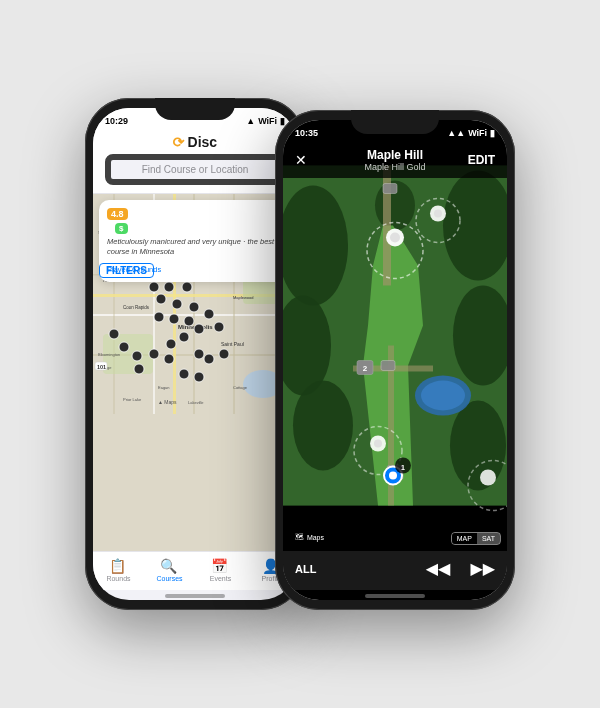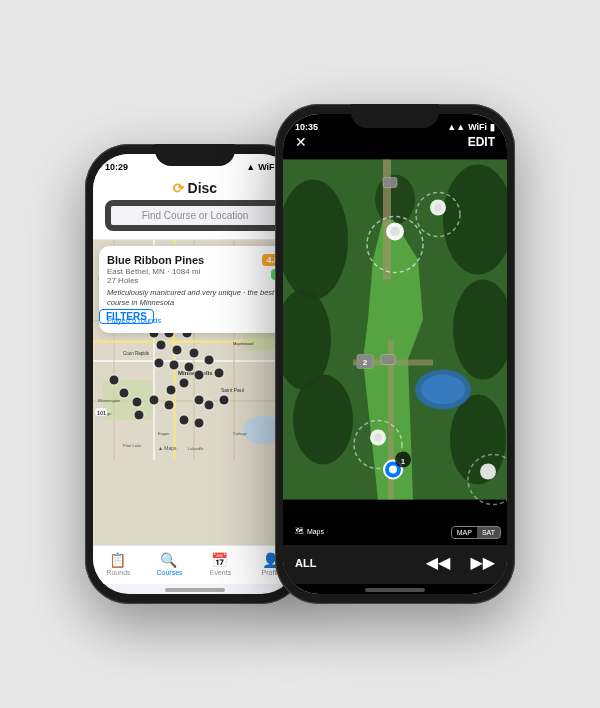"10:29" .phone-left { height: 460px -> 512px }
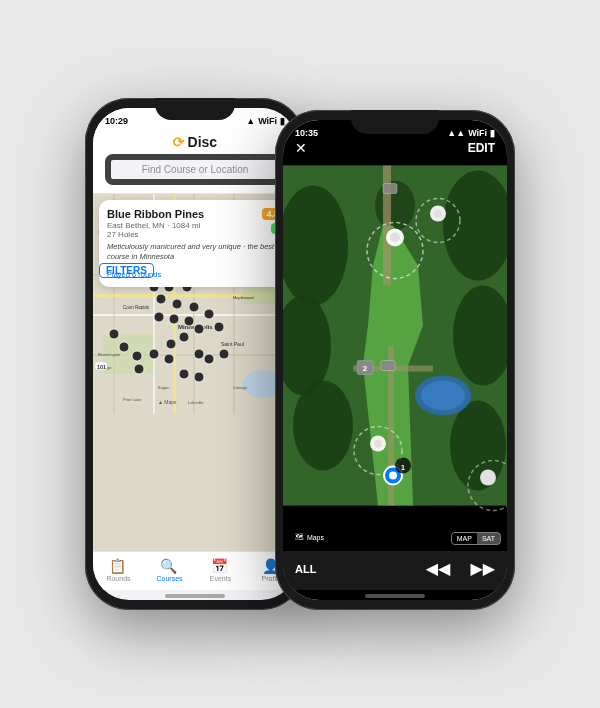"Maple Hill" div.right-header-title { html: none -> <div>Maple Hill</div> }
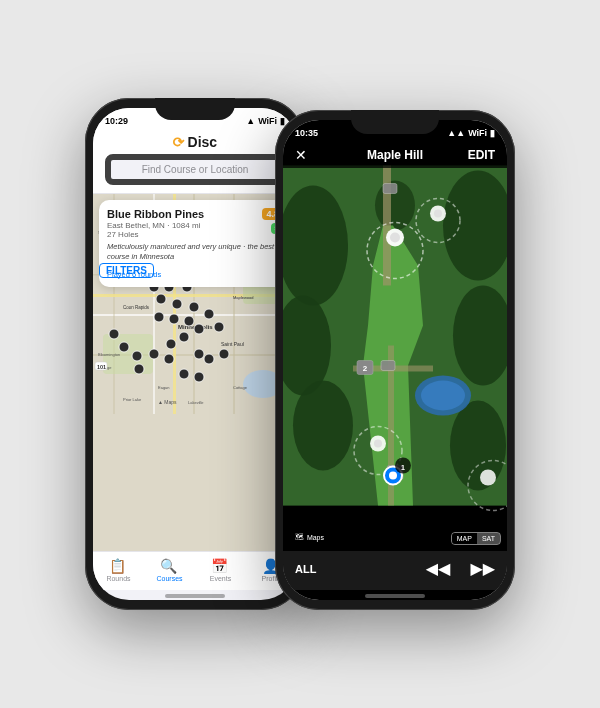"Maple Hill Gold" div.right-header-sub { html: none -> <div>Maple Hill Gold</div> }
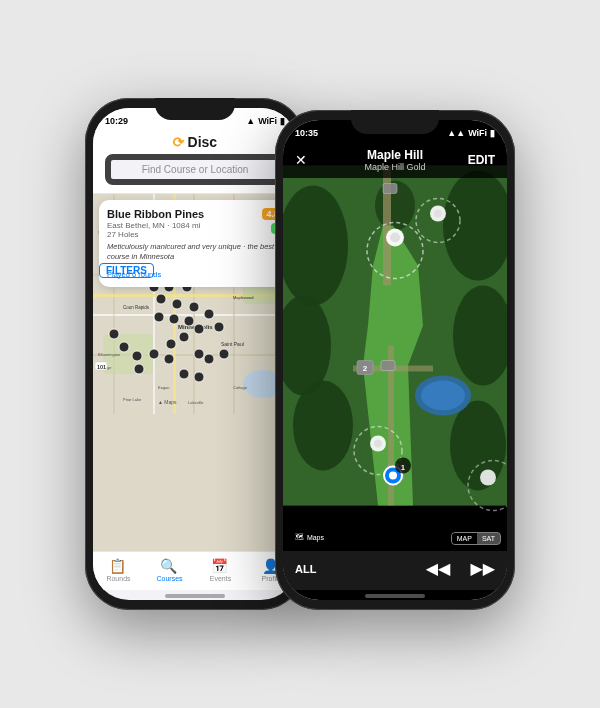"Blue Ribbon Pines" div { html: <div> <div>Blue Ribbon Pines</div> <div>East Bethel, MN · 1084 mi</div> <div>27 Holes</div> </div> -> none }
